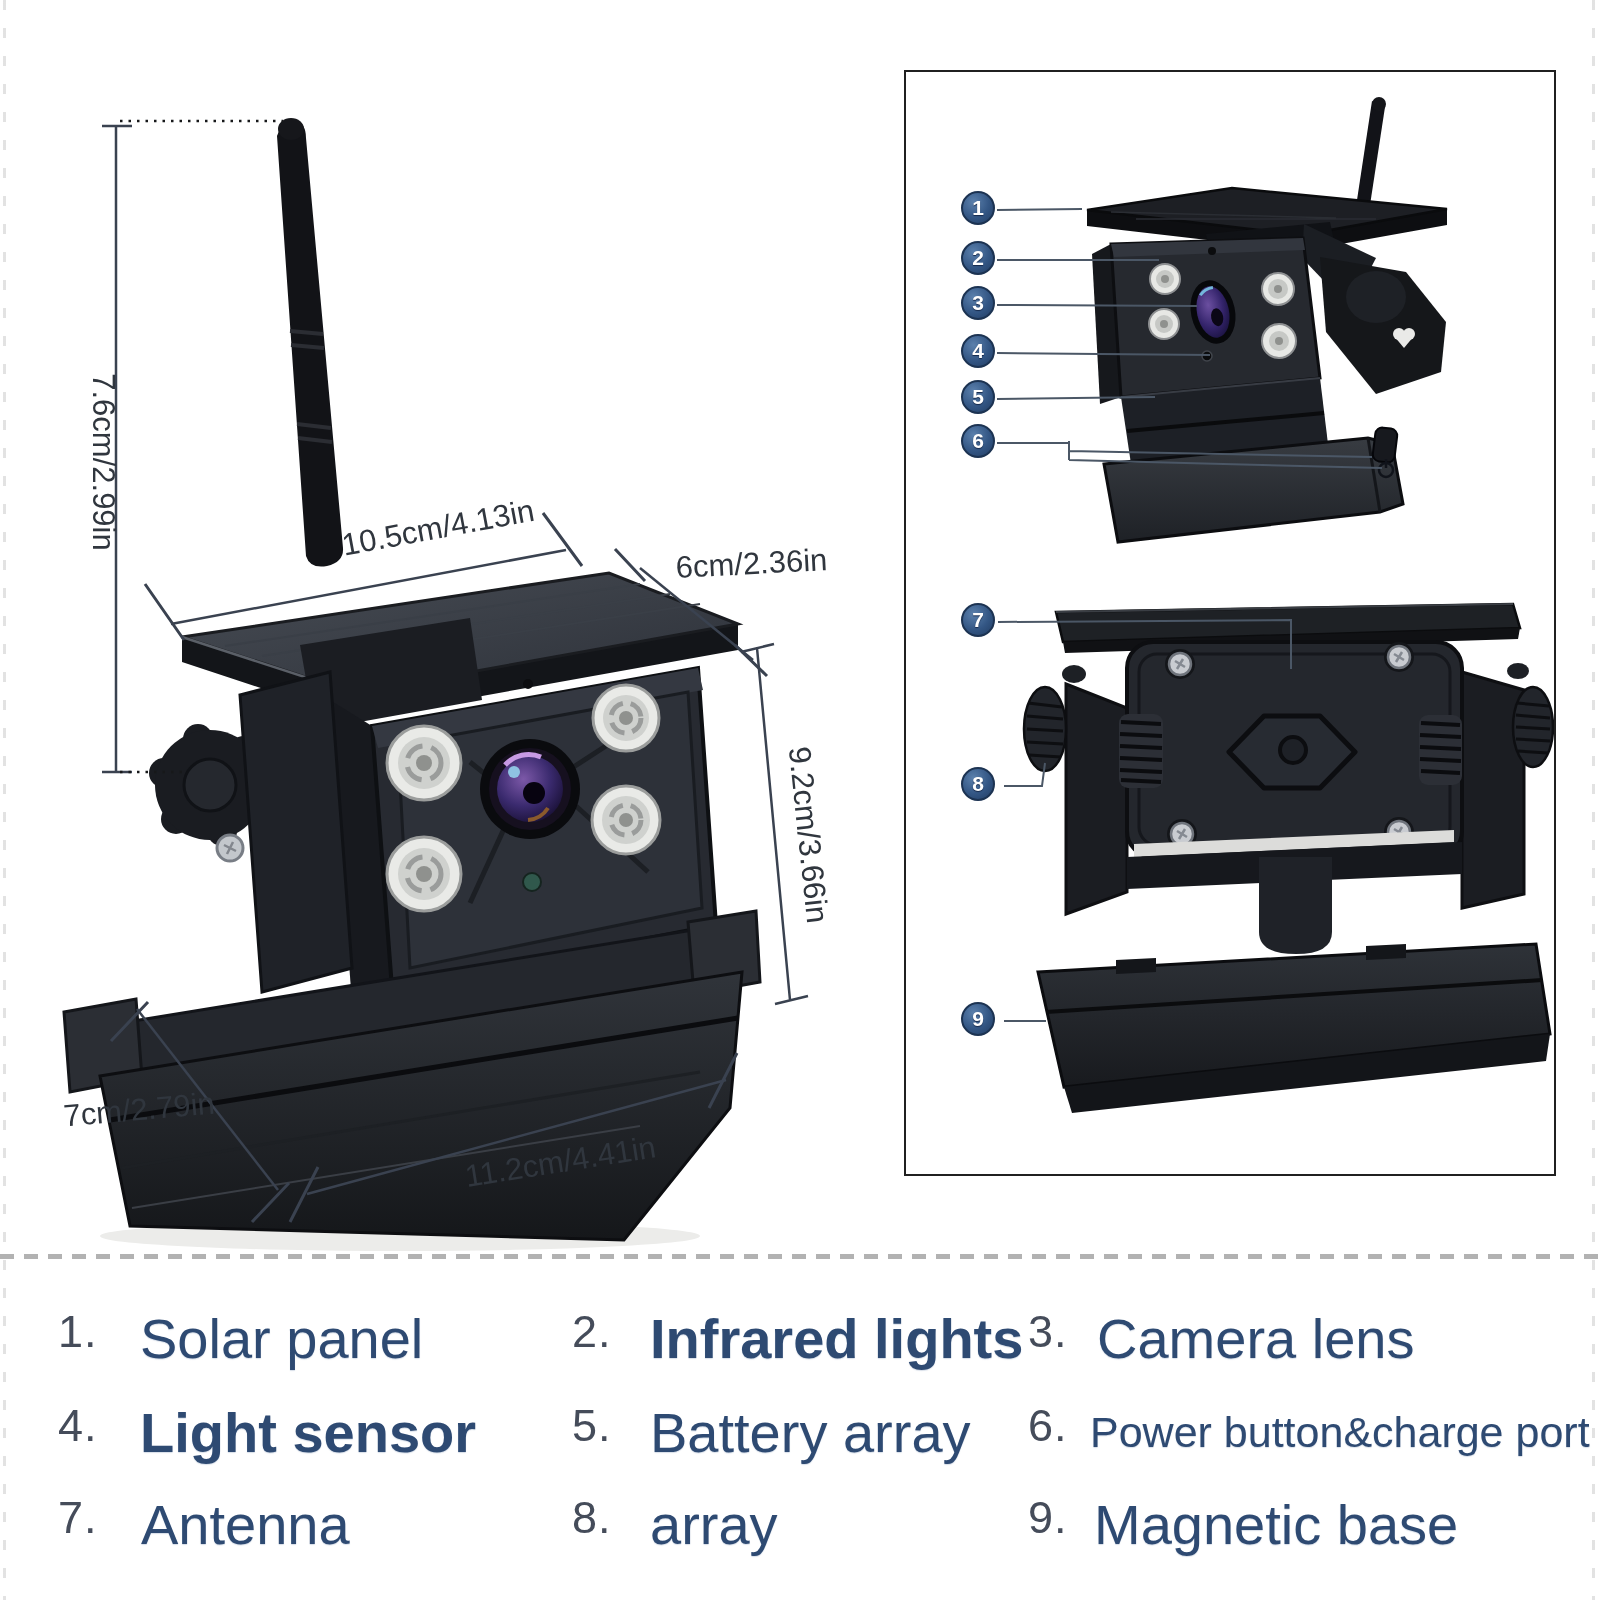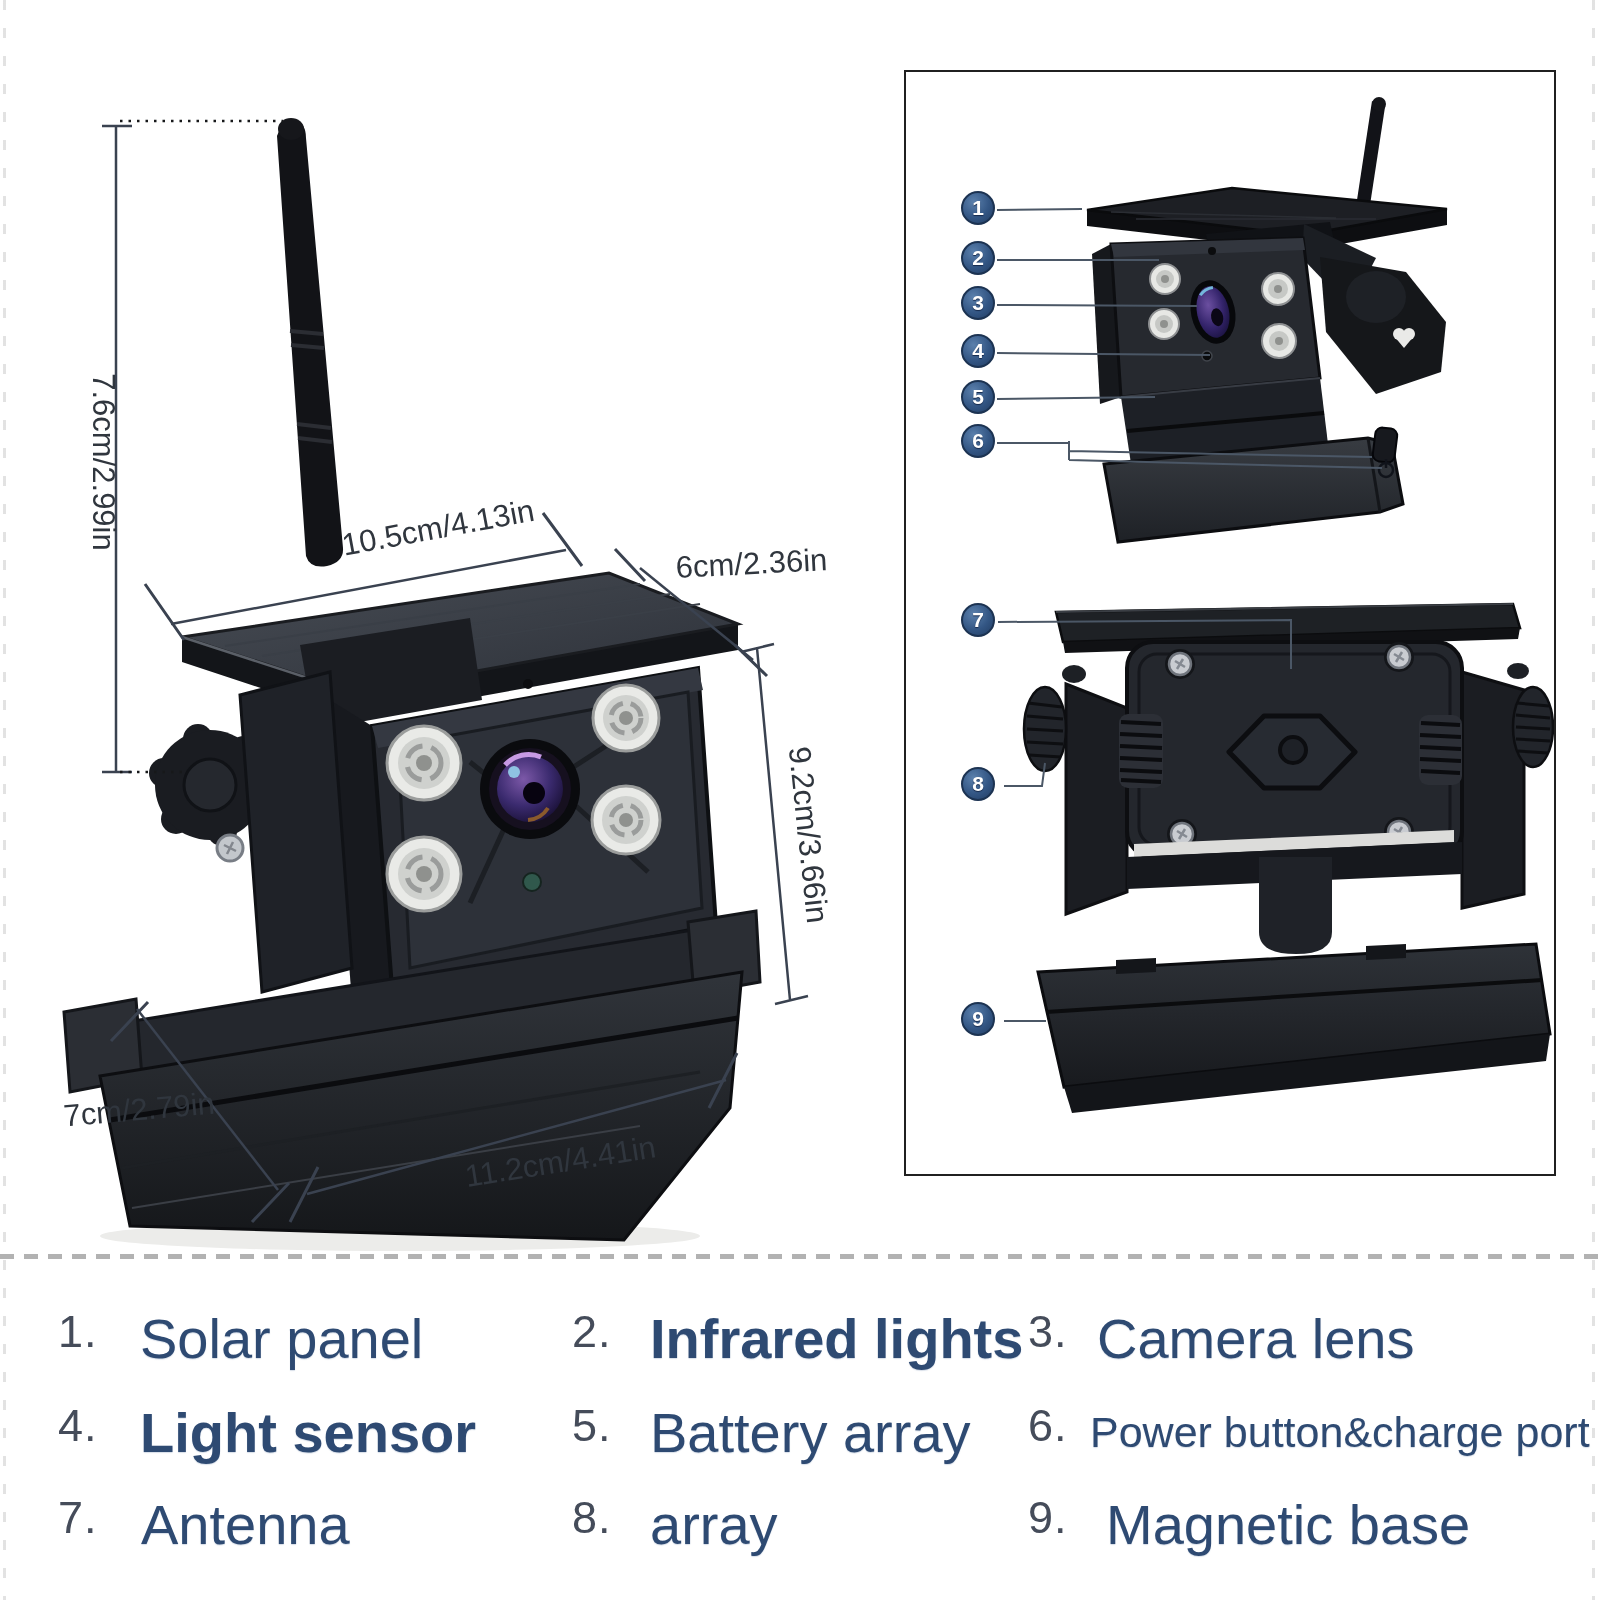"Magnetic base" #lg-l9 { margin-left: 12px -> none }
